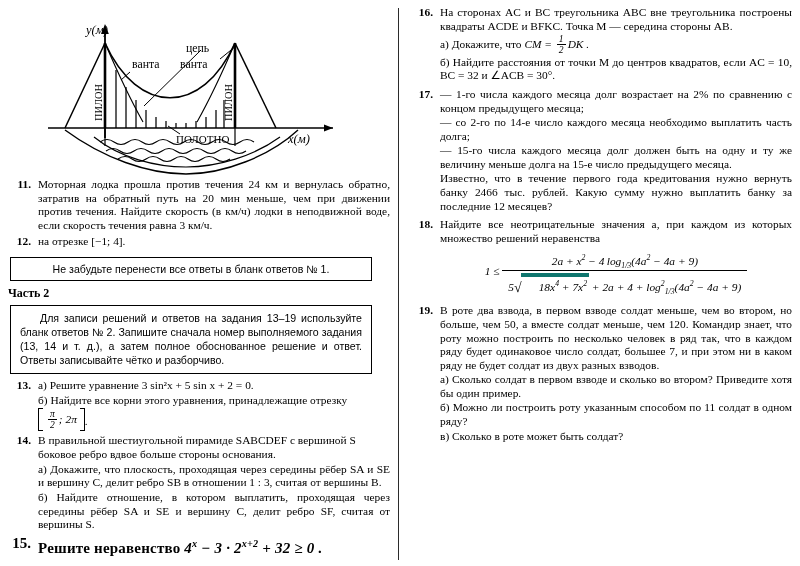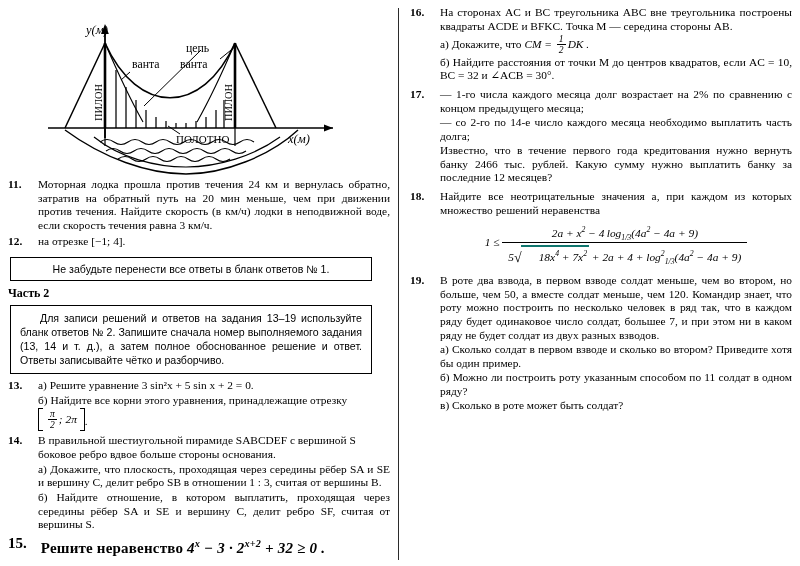"16." .num { padding-right: 14px -> 7px; text-align: left -> right }
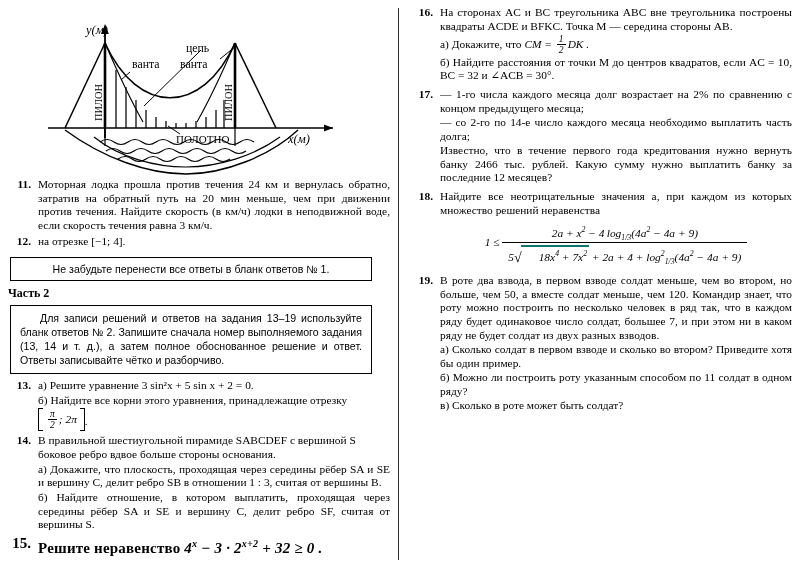"На сторонах AC и BC" .body p { font-family: none -> Liberation Serif, serif }
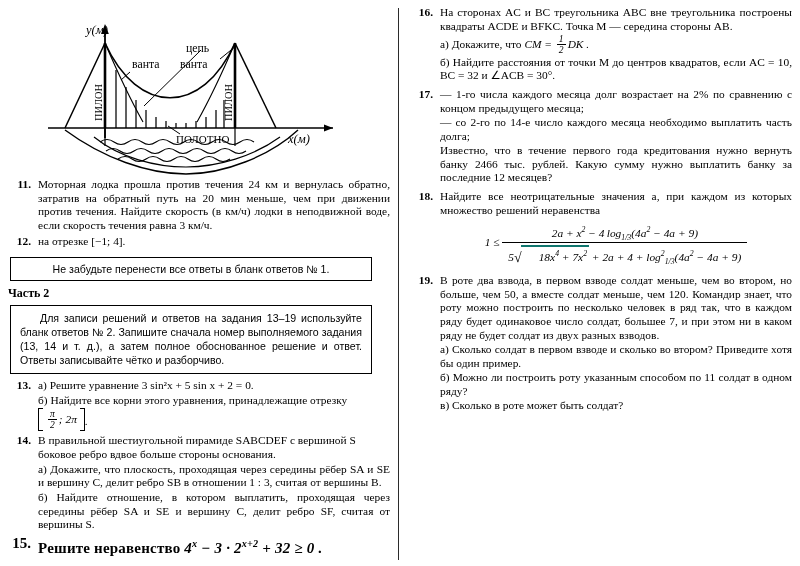"— 15-го числа каждого месяца" p { html: none -> <p>— 15-го числа каждого месяца долг должен быть на одну и ту же величину меньше долга на 15-е число предыдущего месяца.</p> }
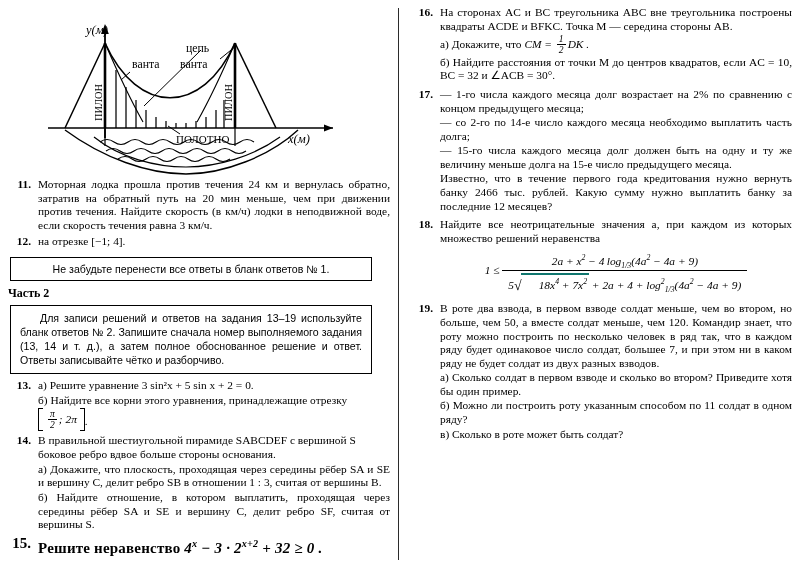"18x4 + 7x2" .sqrt { border-top: 2px solid #0f766e -> 4px solid #0f766e }
